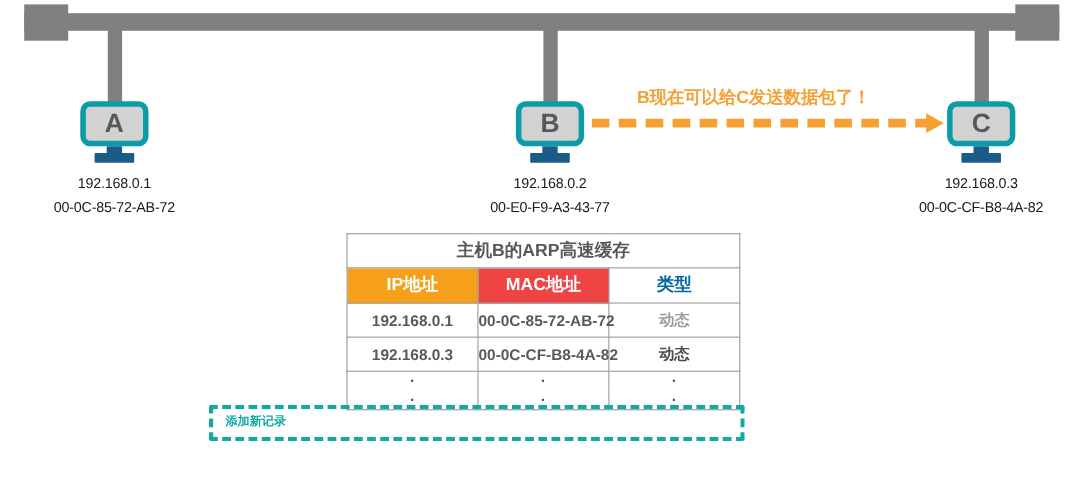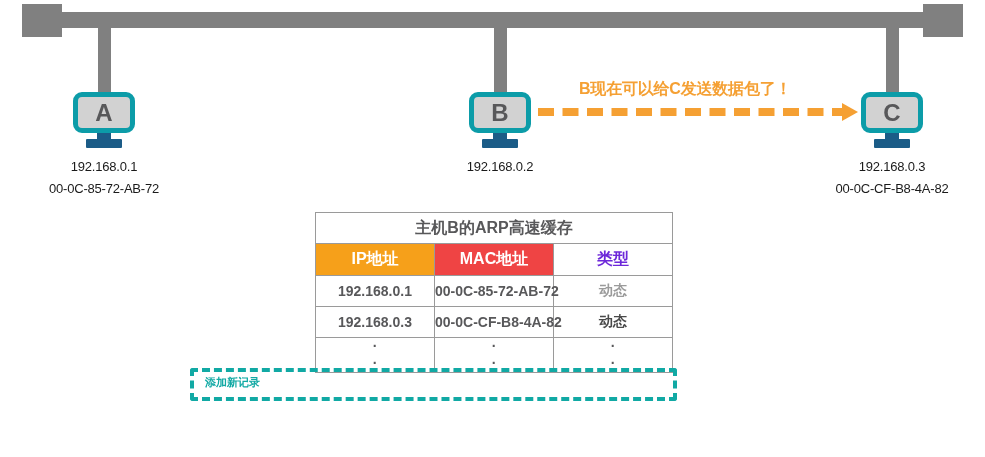"00-E0-F9-A3-43-77" div.host-meta { html: none -> <div>00-E0-F9-A3-43-77</div> }
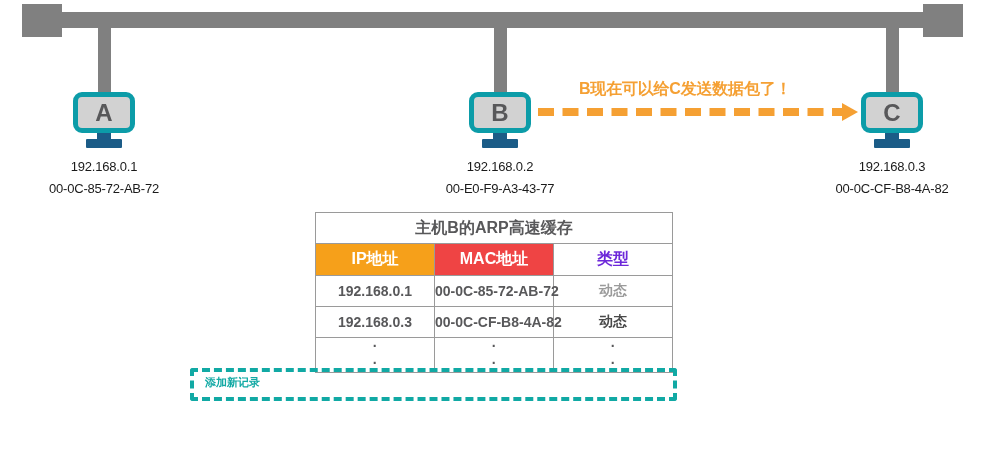"类型" .hdr-type { color: #6d28d9 -> #0369a1 }
